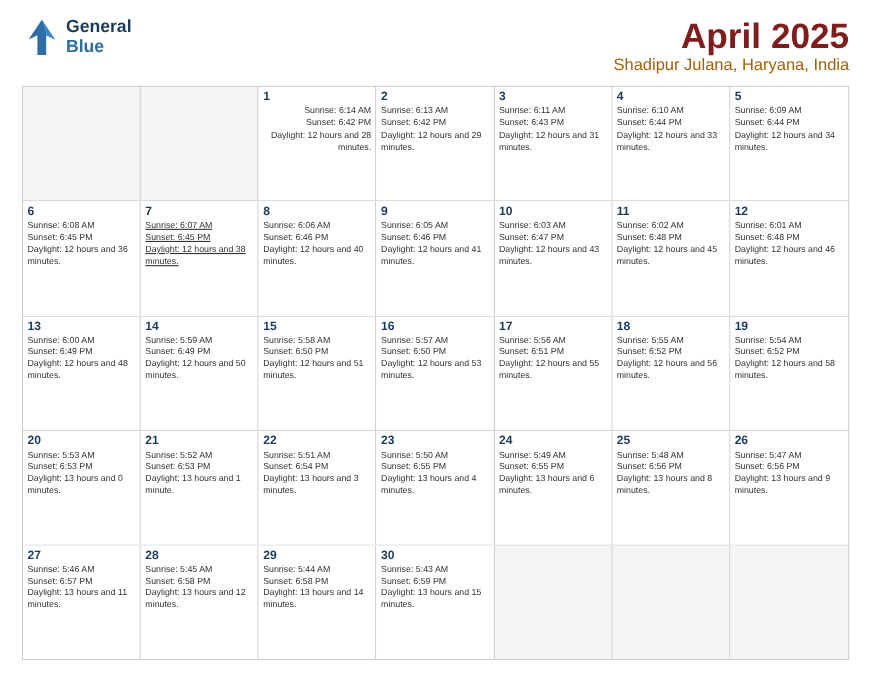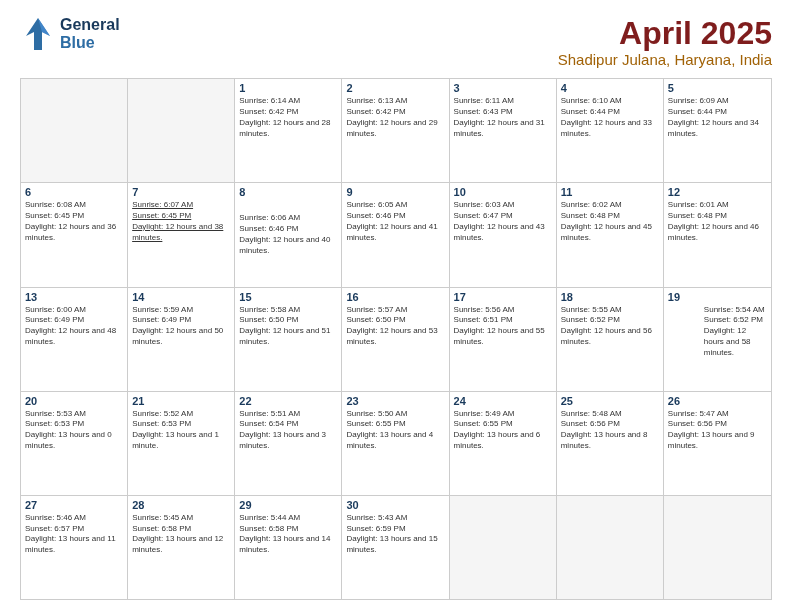"Sunrise: 6:14 AM" div.cell-info { text-align: none -> right }
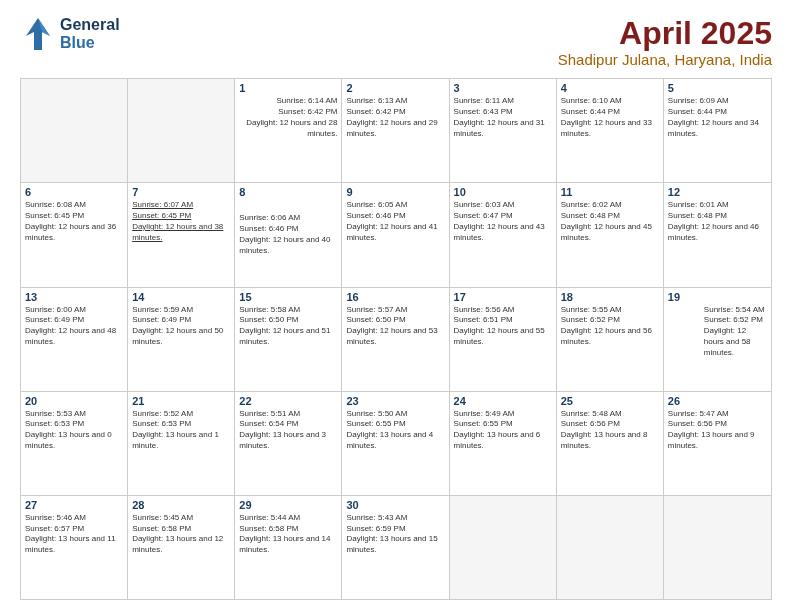"Sunrise: 6:06 AM" div.cell-info { margin-top: 13px -> none }
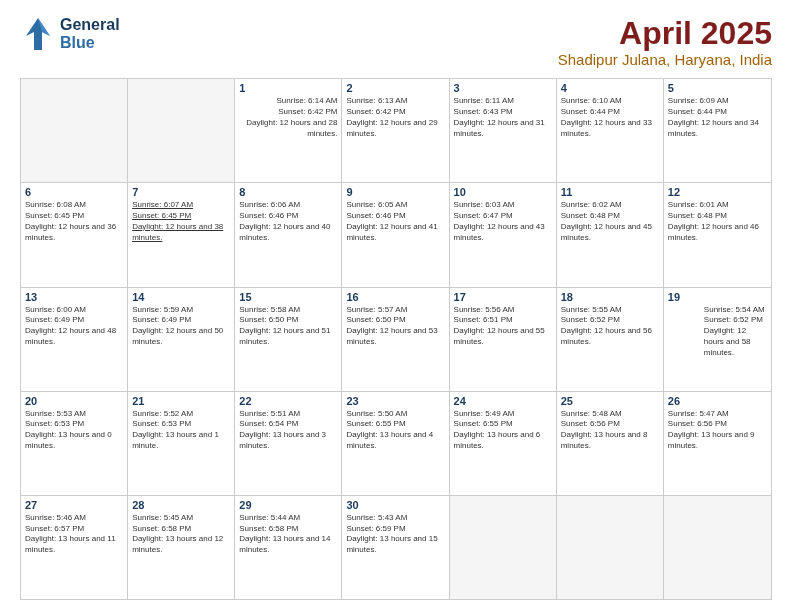"Sunrise: 5:54 AM" div.cell-info { margin-left: 36px -> none }
